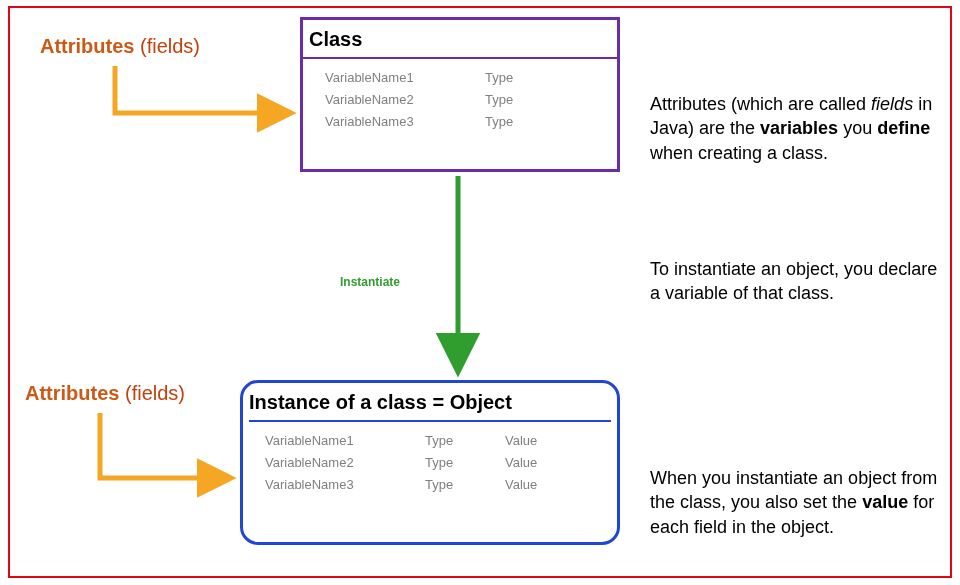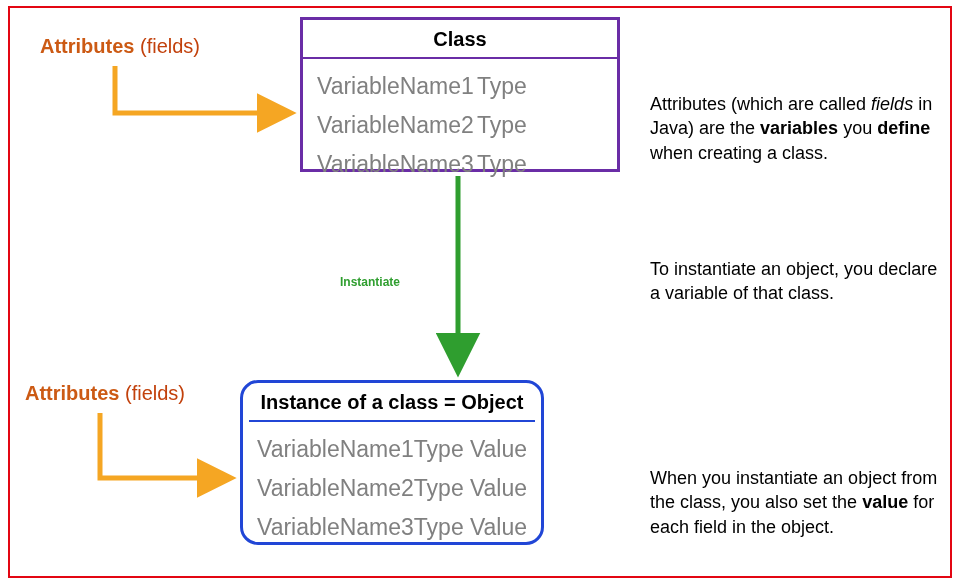"Class" .box-title { text-align: center -> left }
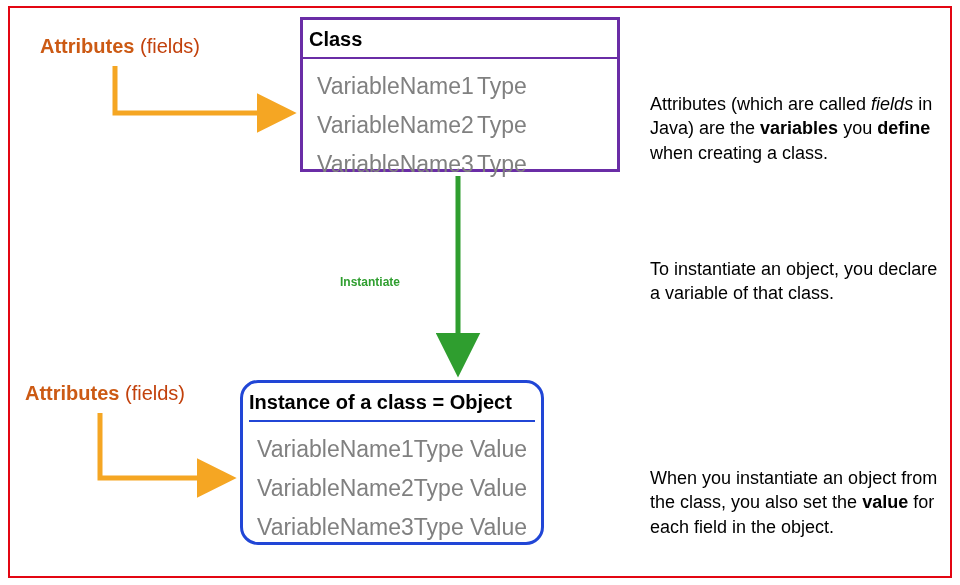"VariableName1" .rows { font-size: 23px -> 13px; padding: 8px 14px -> 8px 22px }
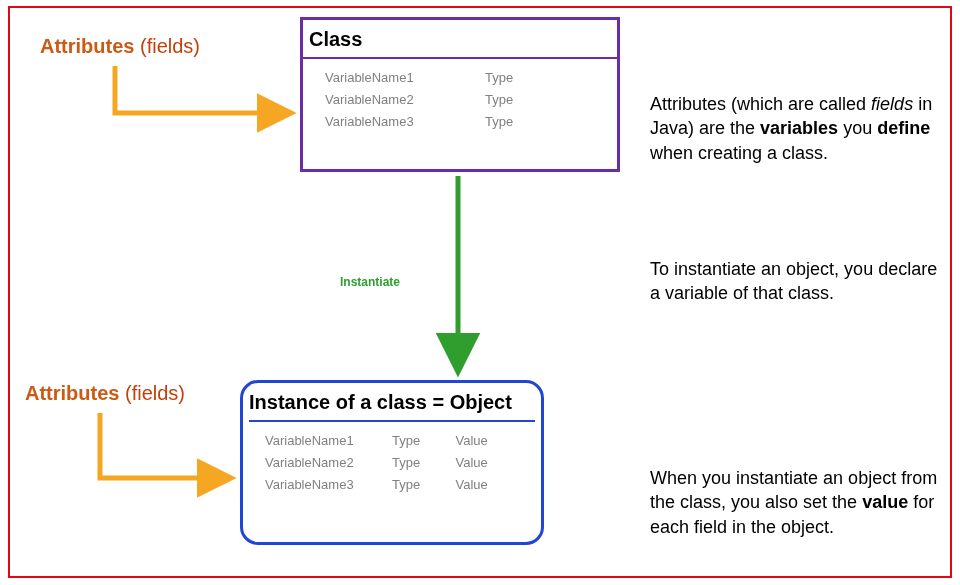"Instance of a class =" .box-instance { width: 304px -> 380px }
